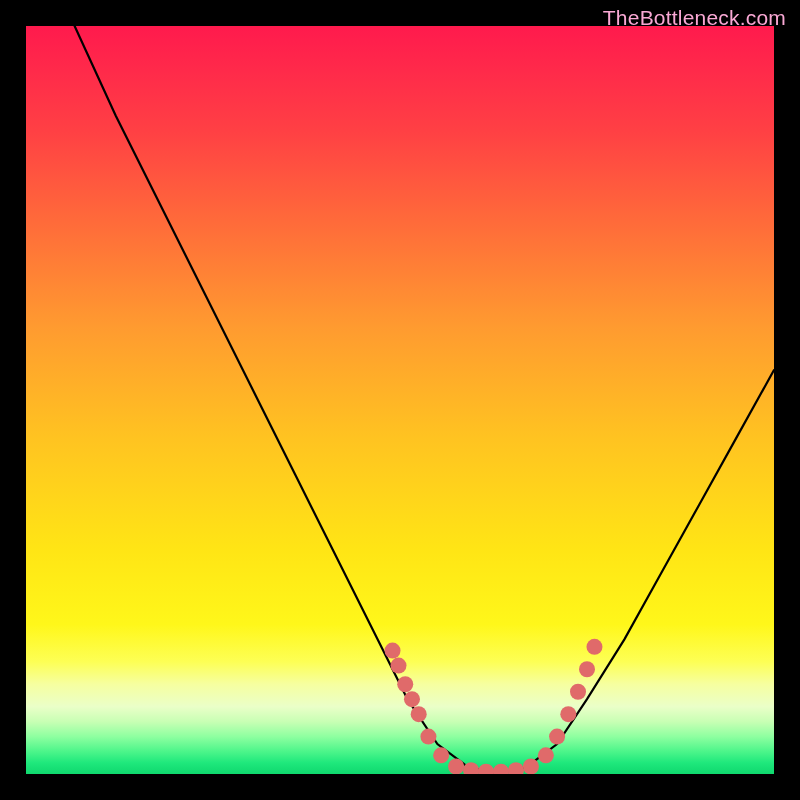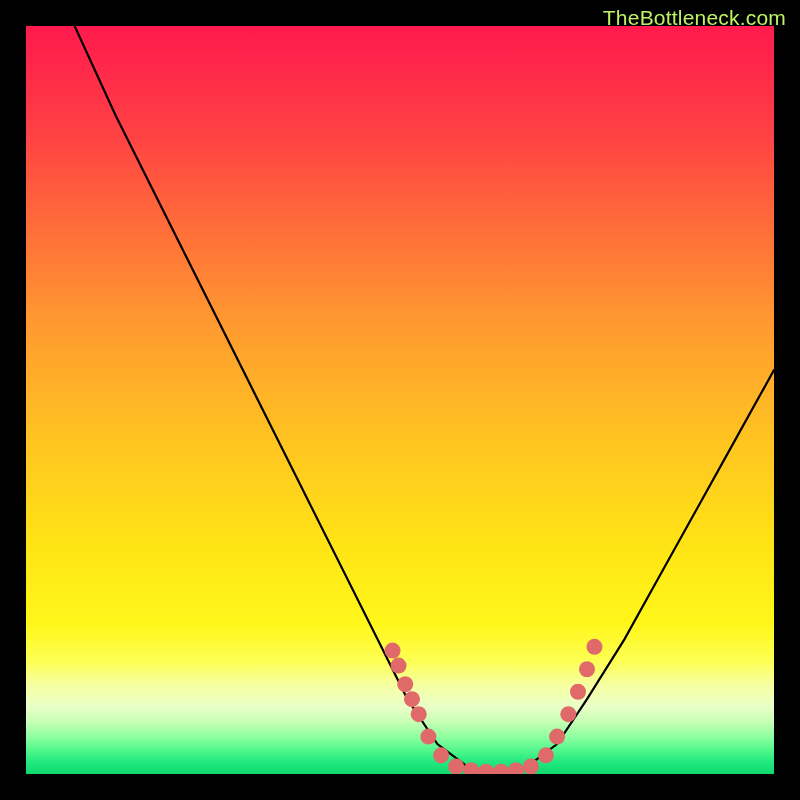"TheBottleneck.com" .watermark { color: #bef264 -> #f9a8d4 }
